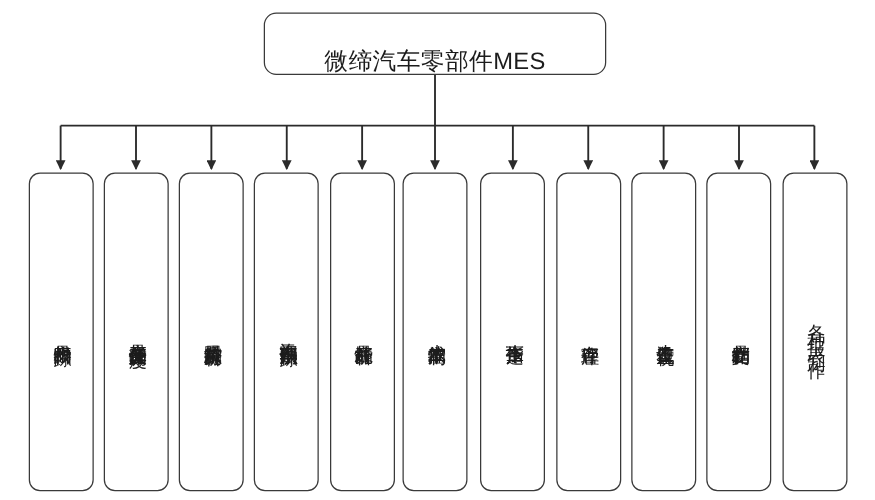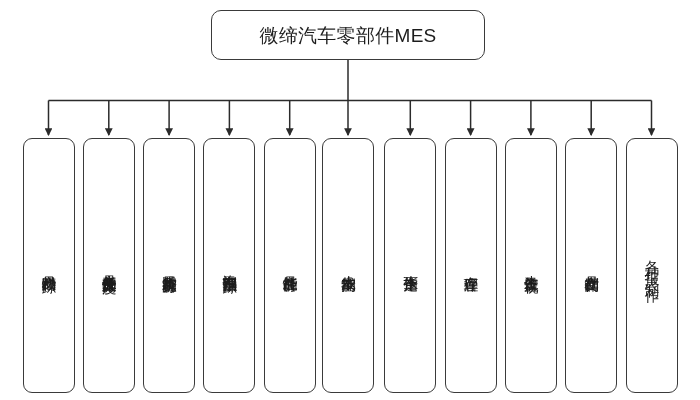"微缔汽车零部件MES" #root-node { align-items: center -> flex-end }
